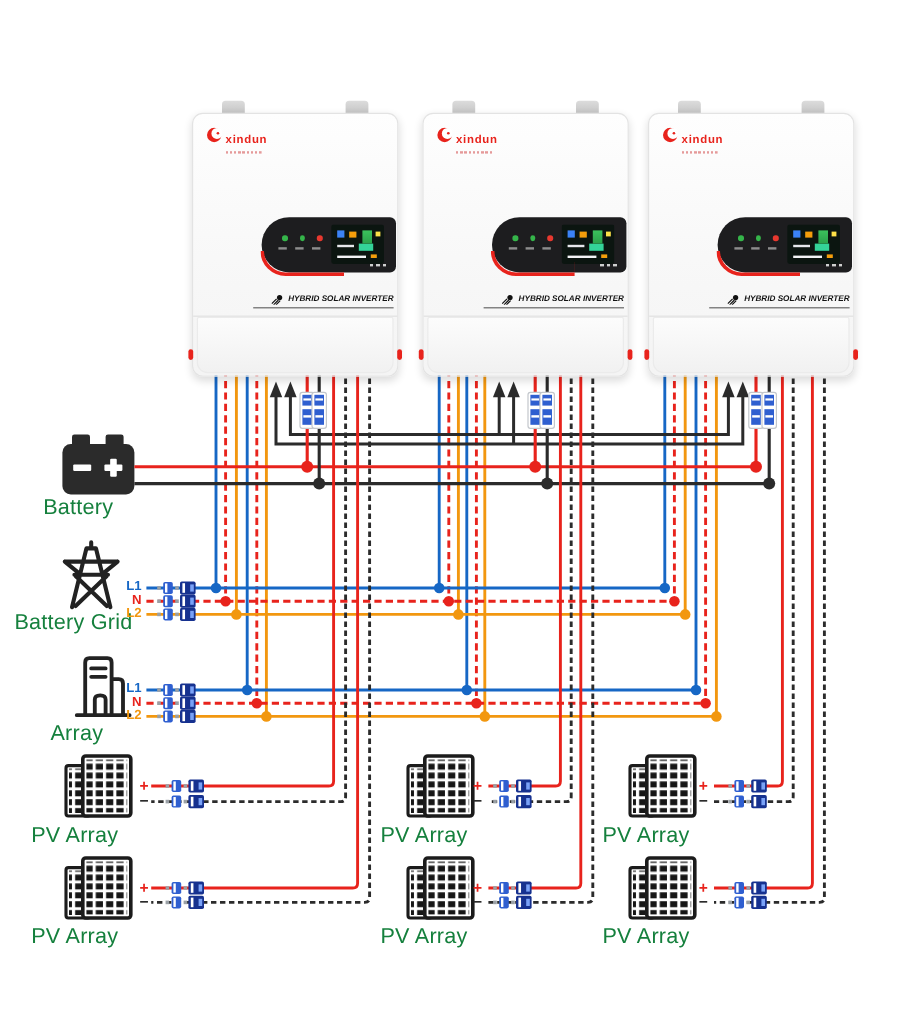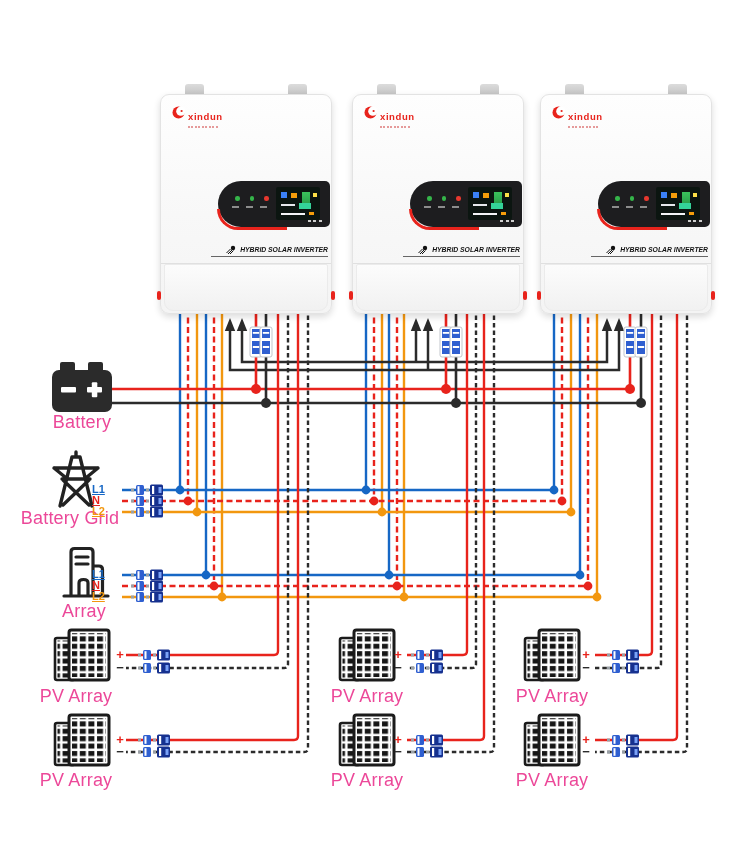"Battery" .lbl { color: #ec4899 -> #15803d; text-align: center -> left }
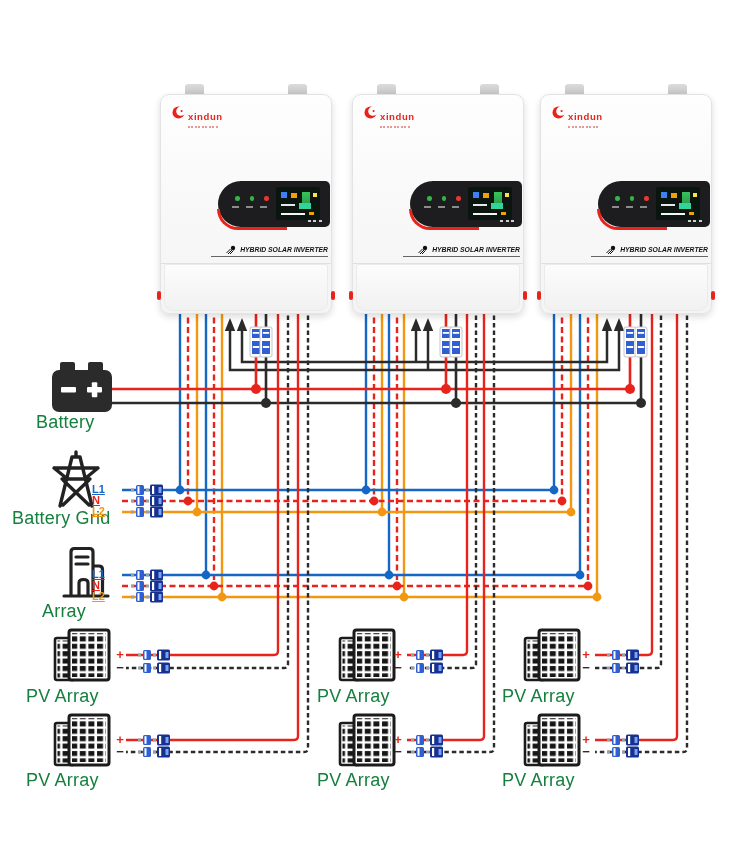"L1" .ln { text-align: left -> right; text-decoration: underline -> none }
